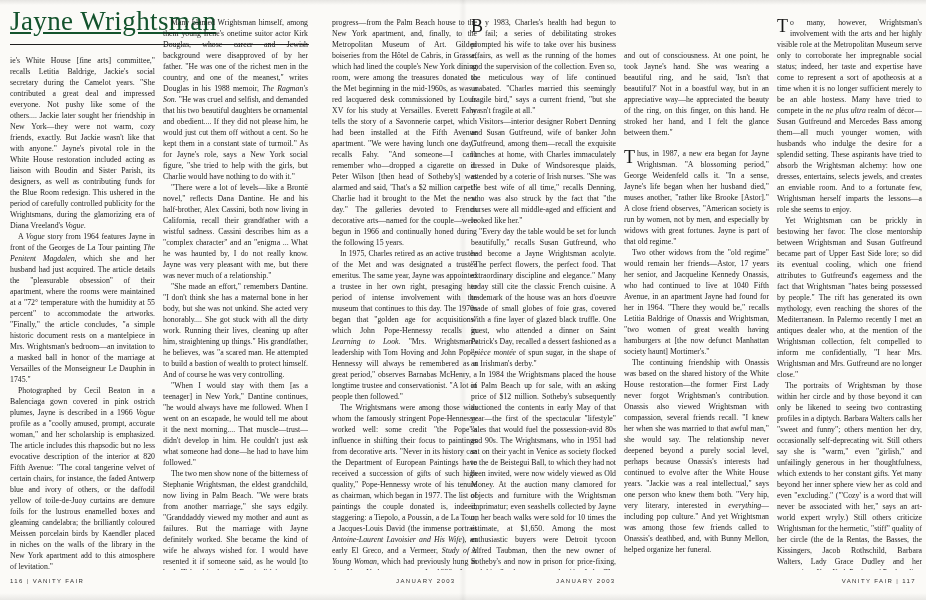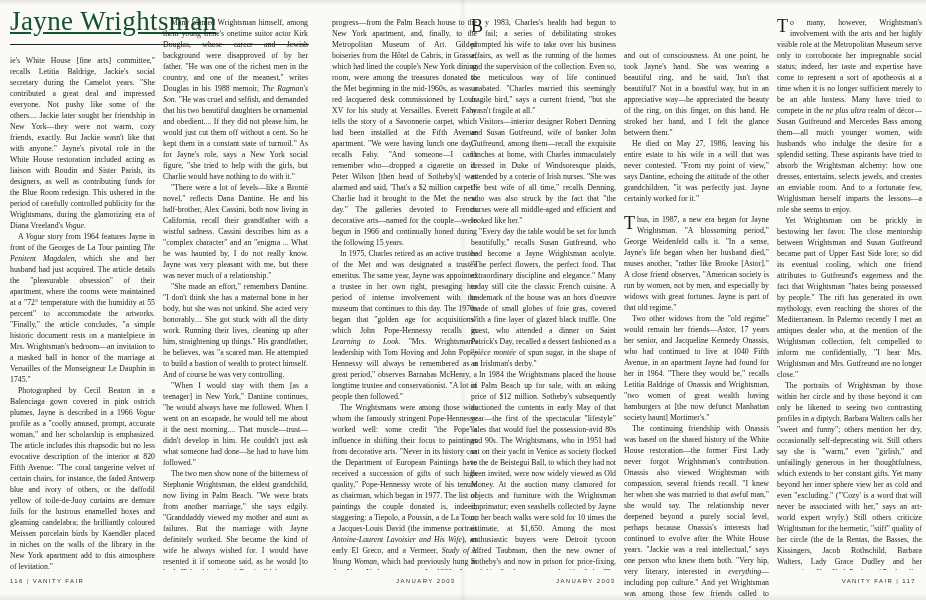"He died on May 27," p { html: <p>He died on May 27, 1986, leaving his entire estate to his wife in a will that was never contested. "From my point of view," says Dantine, echoing the attitude of the other grandchildren, "it was perfectly just. Jayne certainly worked for it."</p> -> none }
